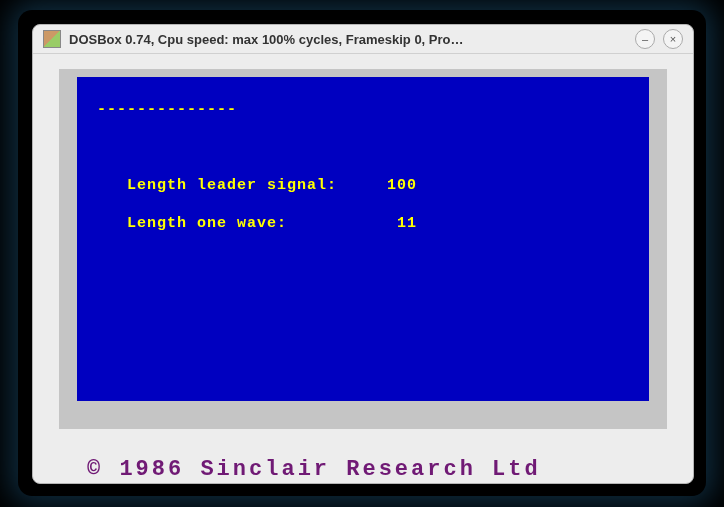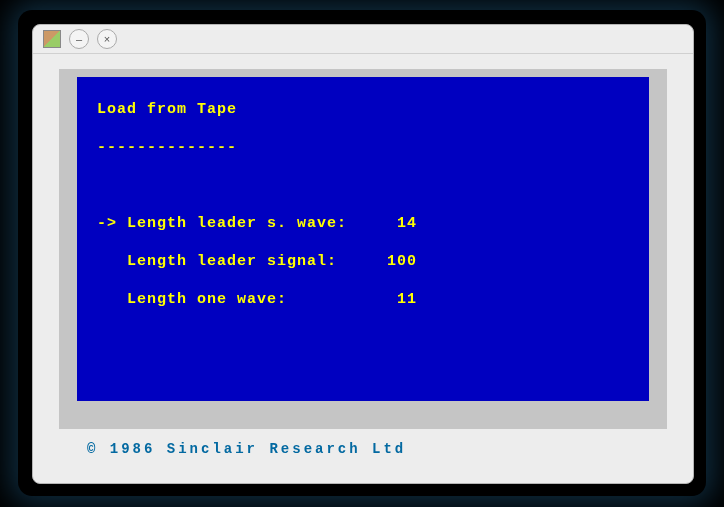"DOSBox 0.74, Cpu speed: max" span.title { html: none -> <span>DOSBox 0.74, Cpu speed: max 100% cycles, Frameskip 0, Pro…</span> }
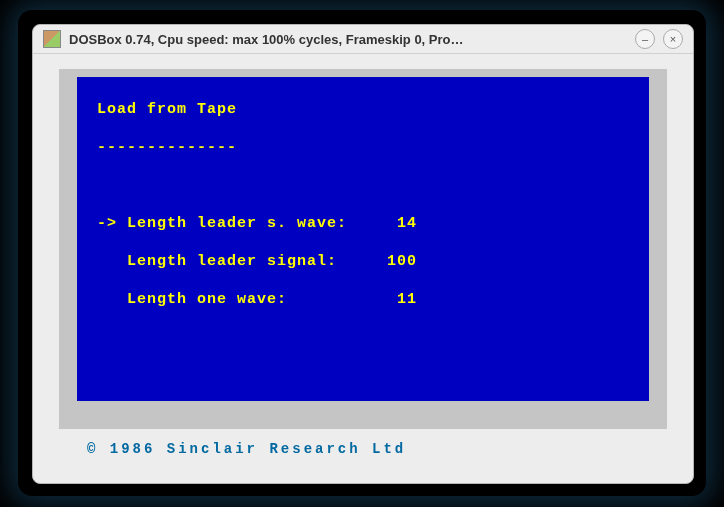"Load from Tape" span.row { html: <span> Load from Tape</span> -> none }
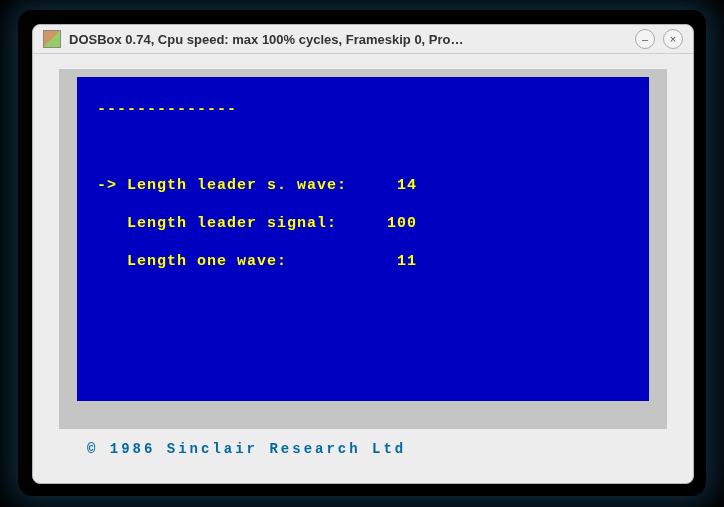"-> Length leader s. wave:" span.row { html: <span> -&gt; Length leader s. wave: 14</span> -> none }
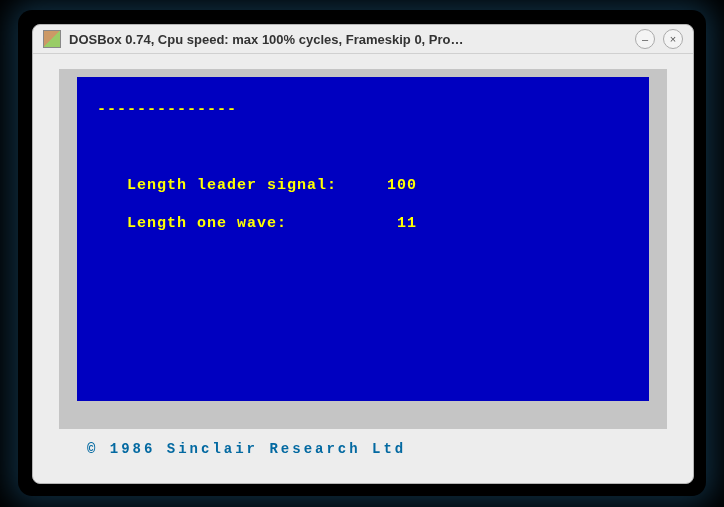"© 1986 Sinclair Research Ltd" .copyright { color: #0369a1 -> #701a75; font-size: 14px -> 22px; top: 416px -> 432px }
